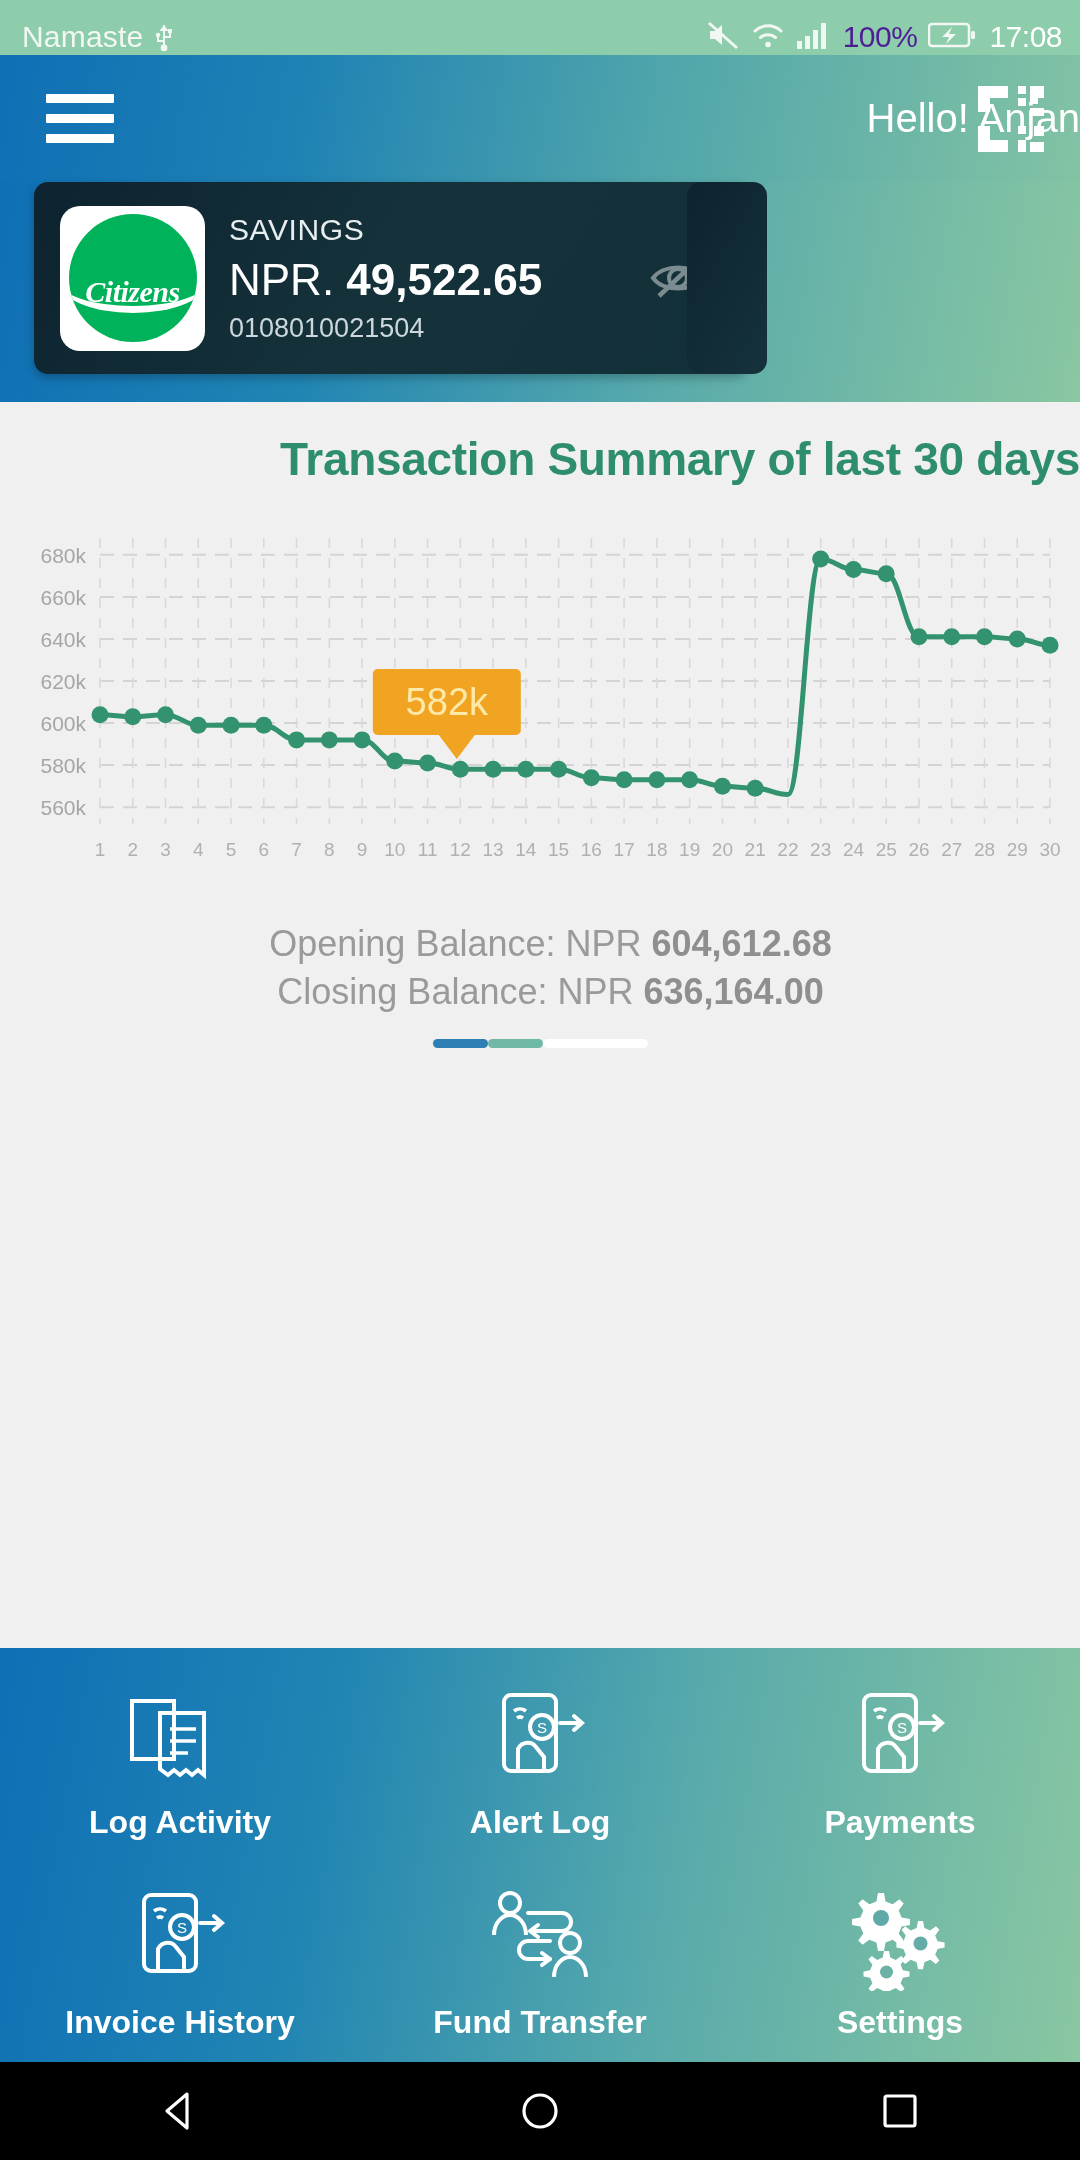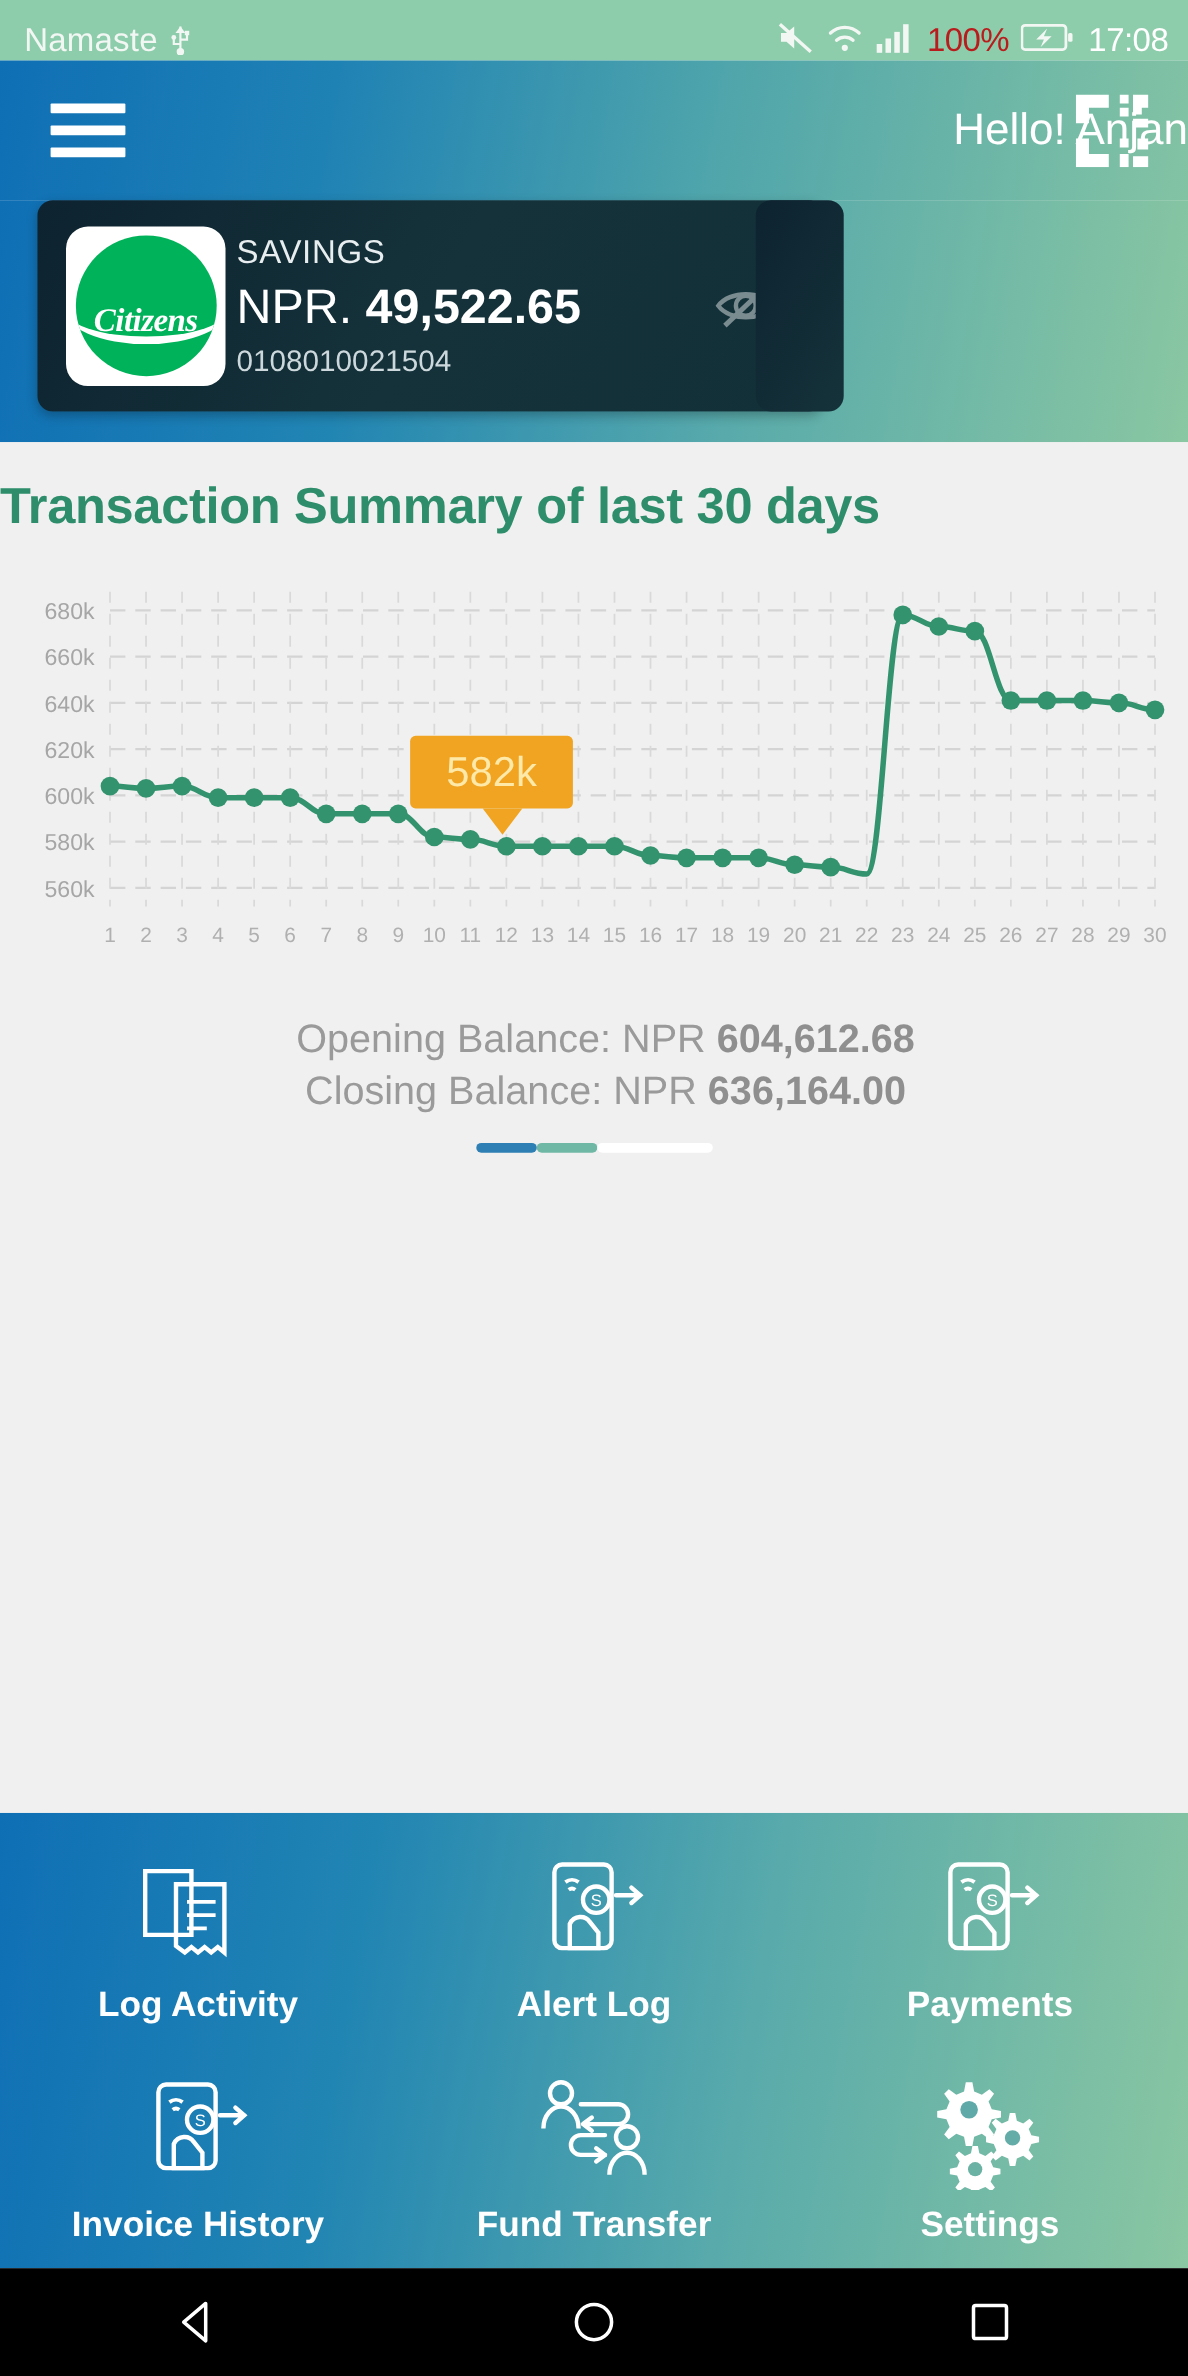"100%" .sb-right .pct { color: #b91c1c -> #4c1d95 }
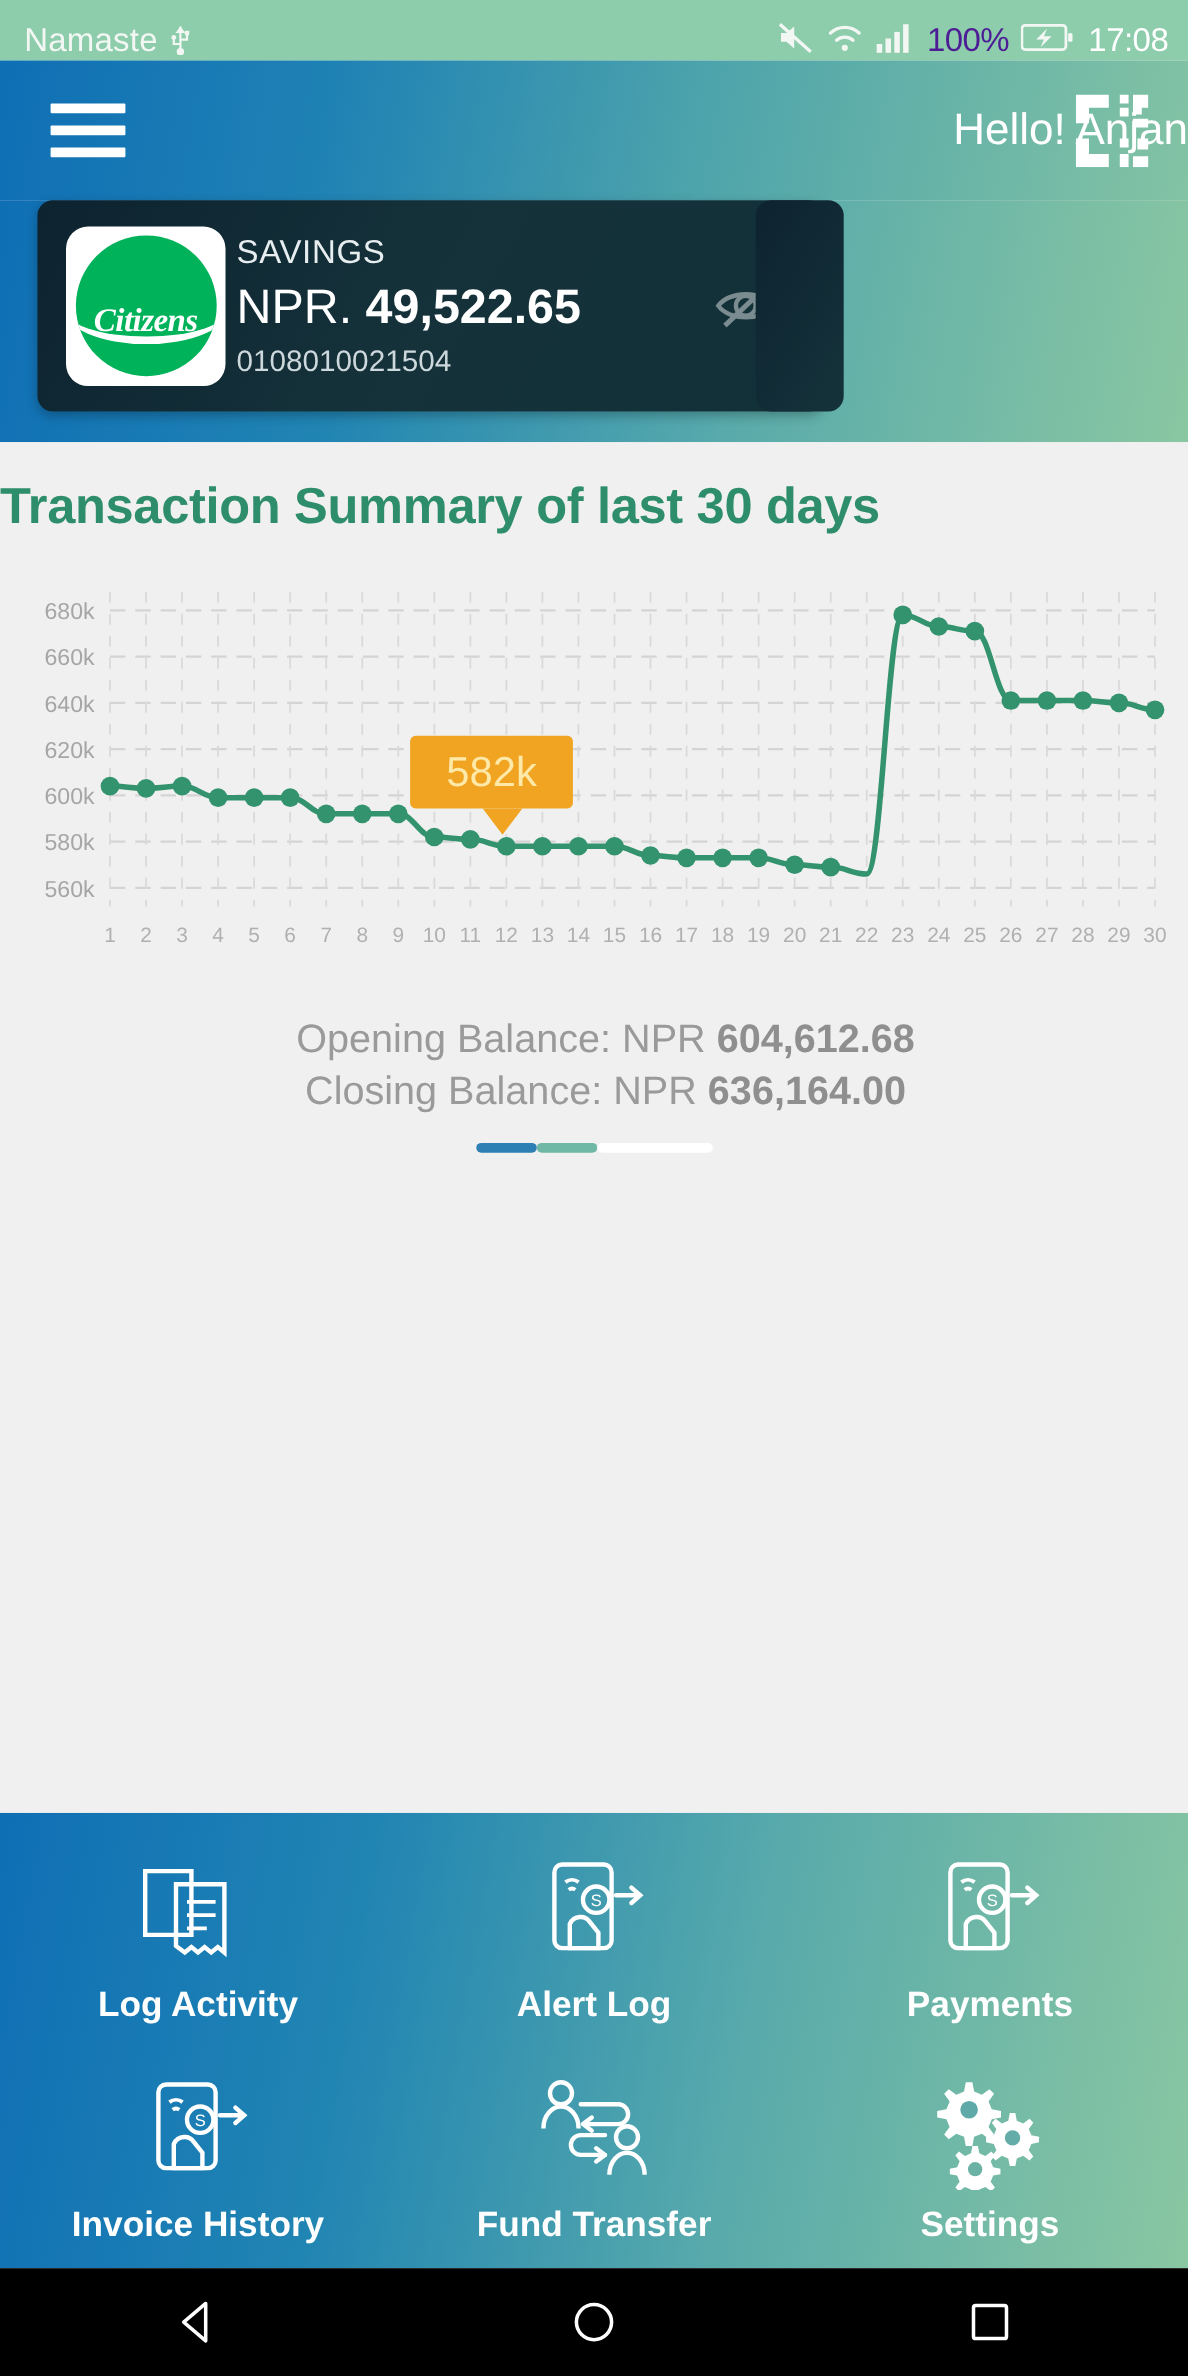"SAVINGS" .acct-info { margin-left: 10px -> 24px }
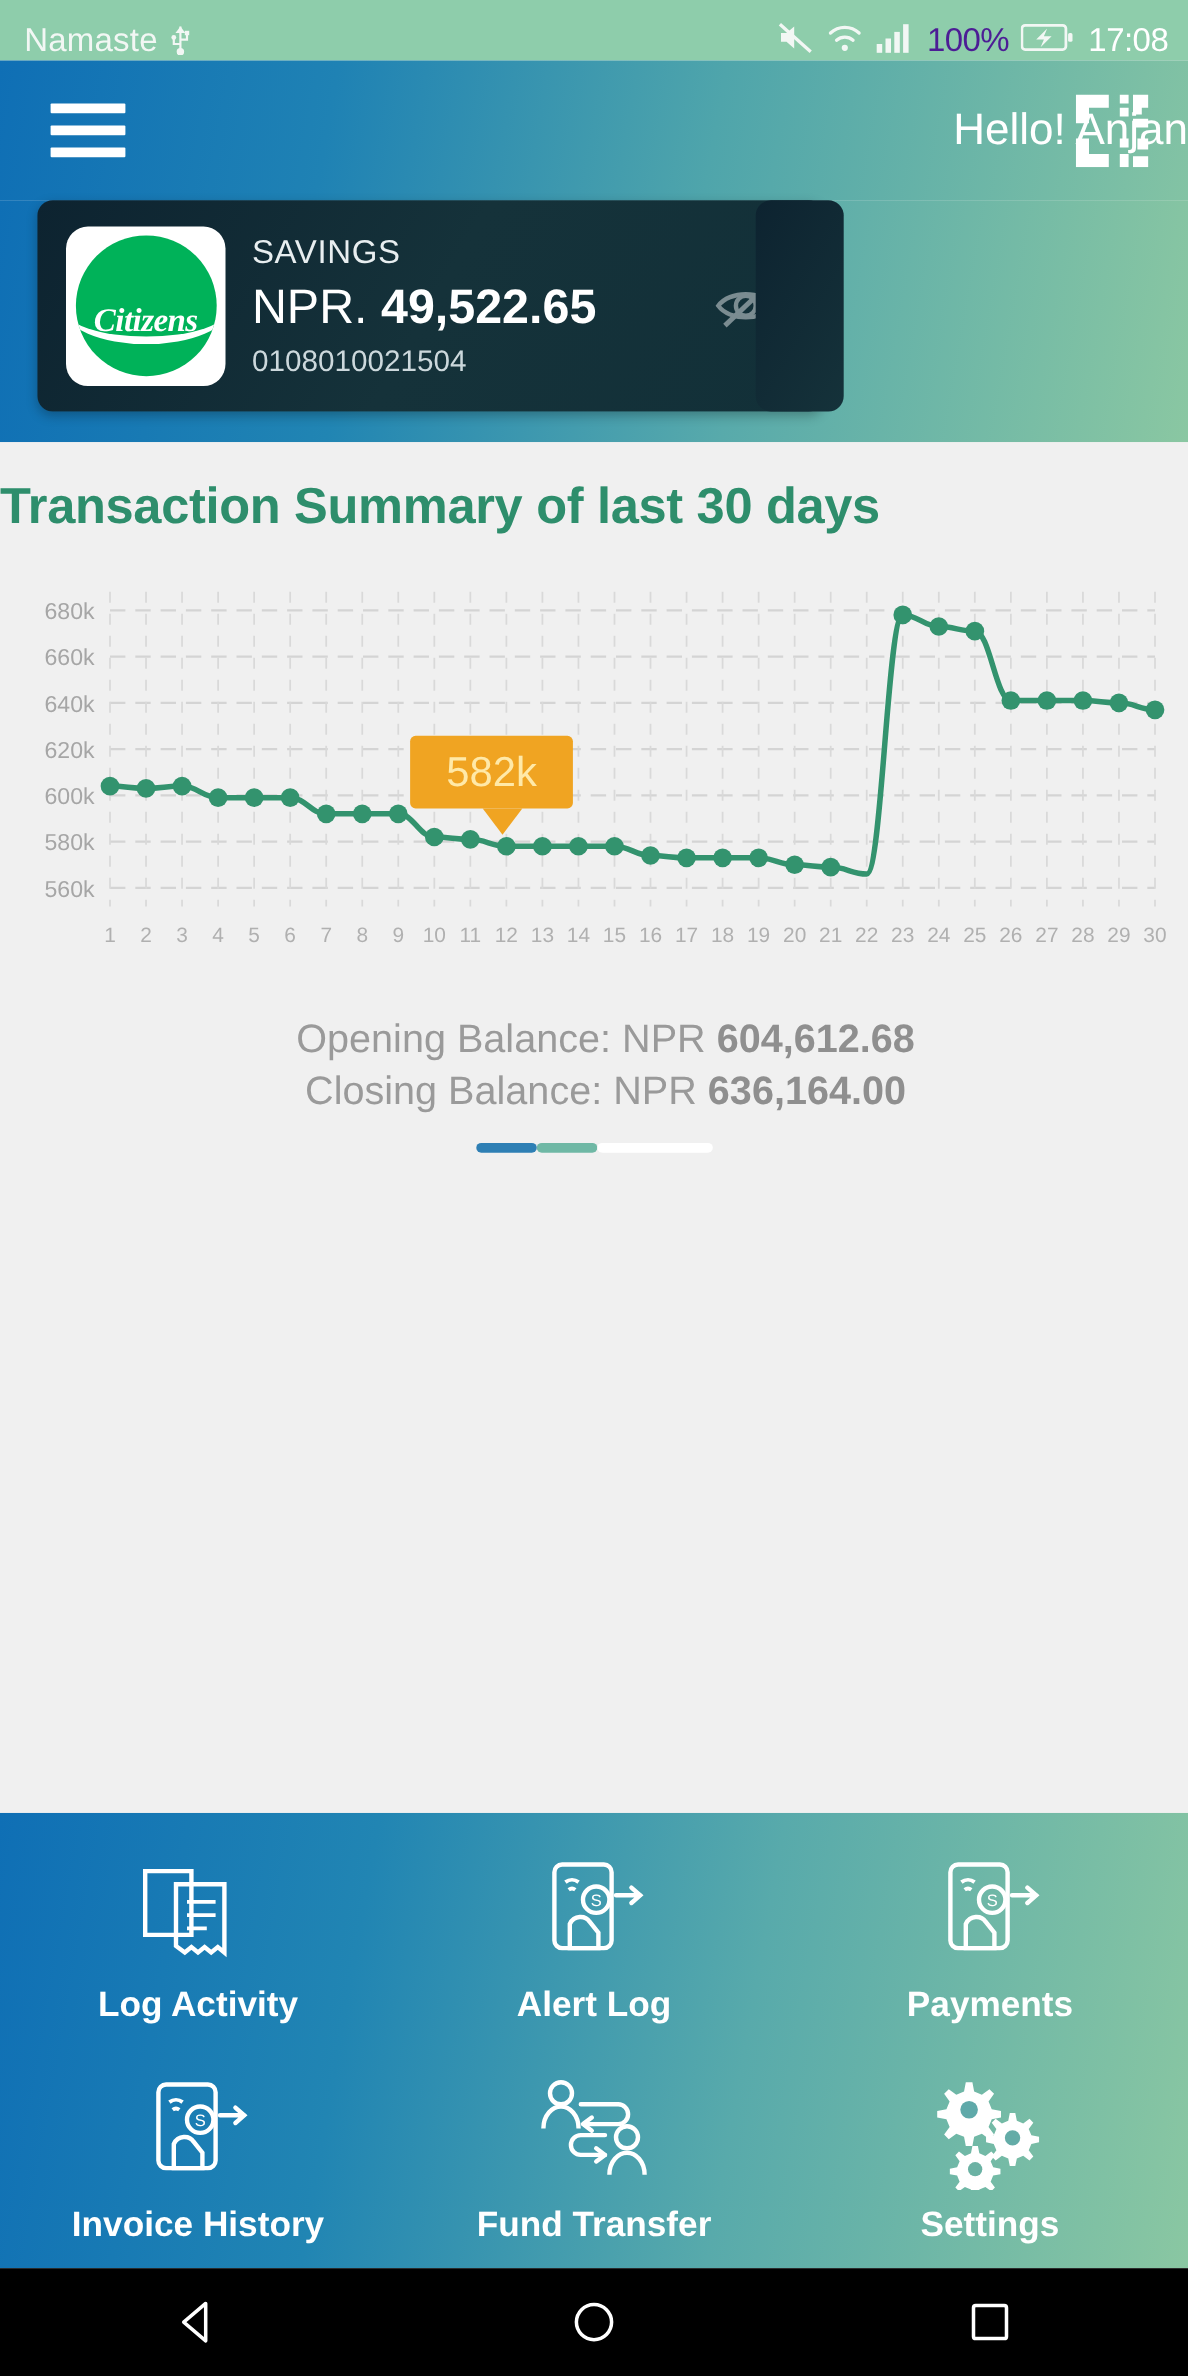"Transaction Summary of last 30" .summary-title { text-align: left -> right }
